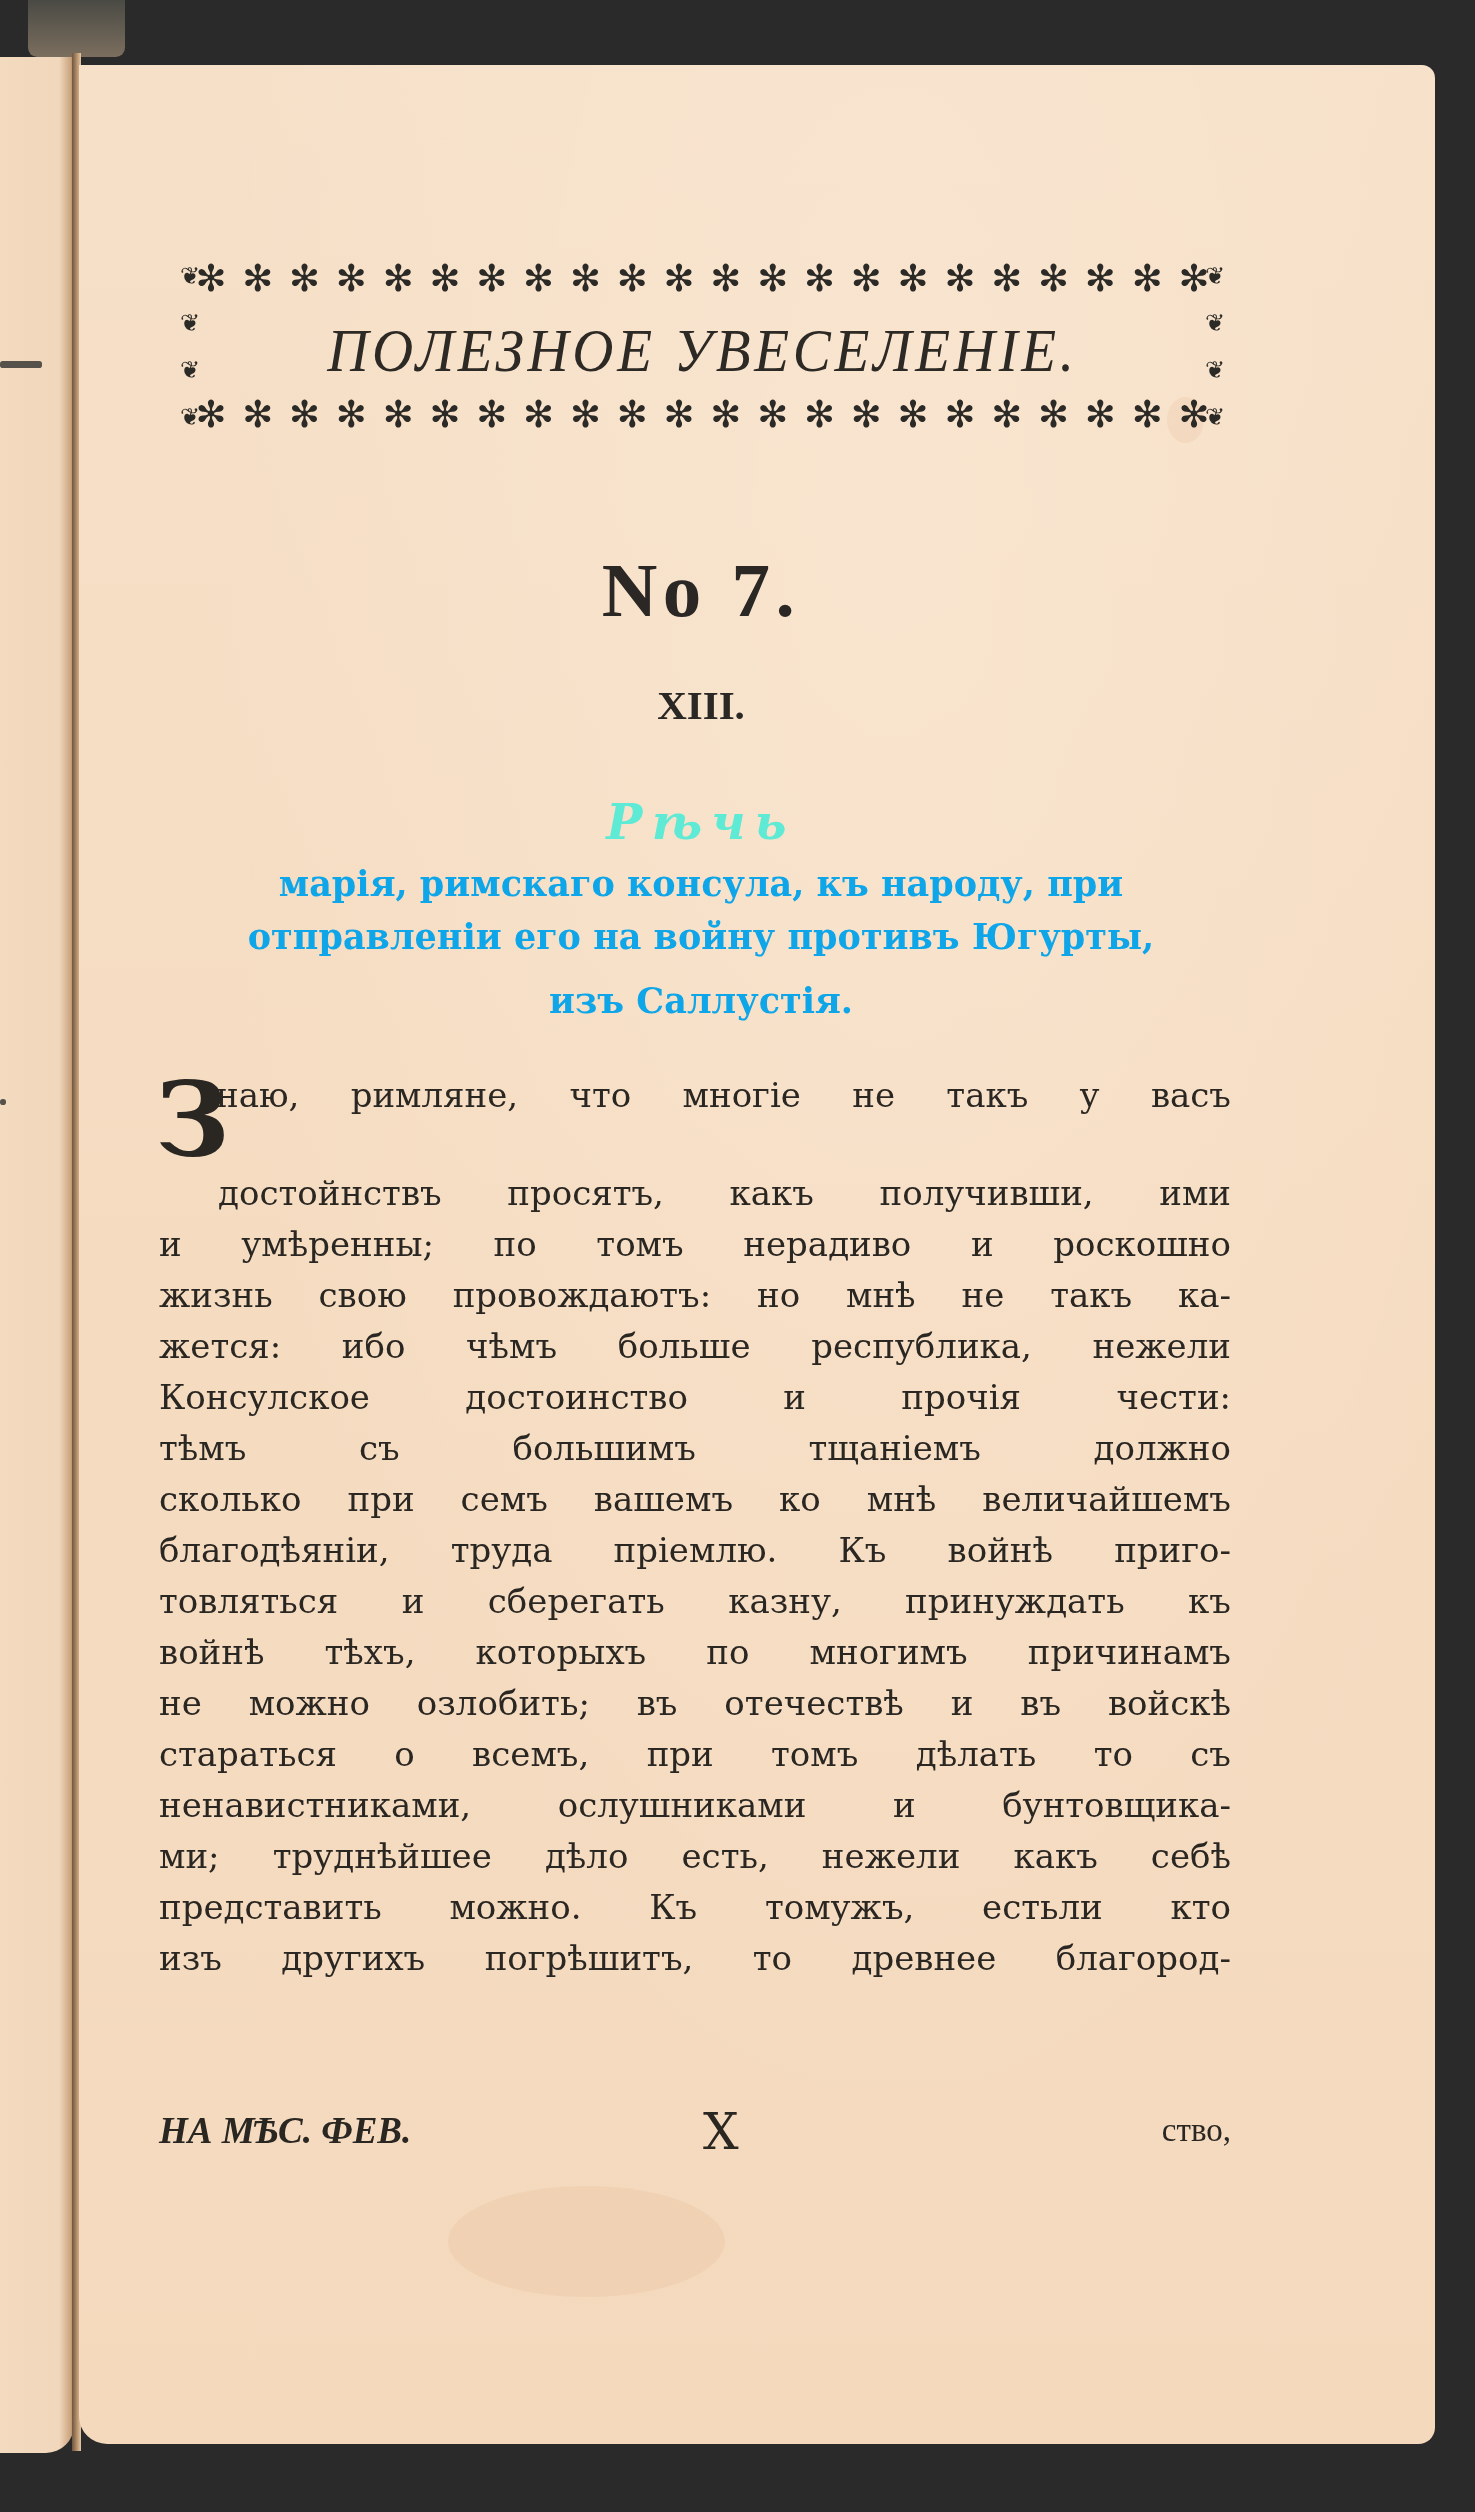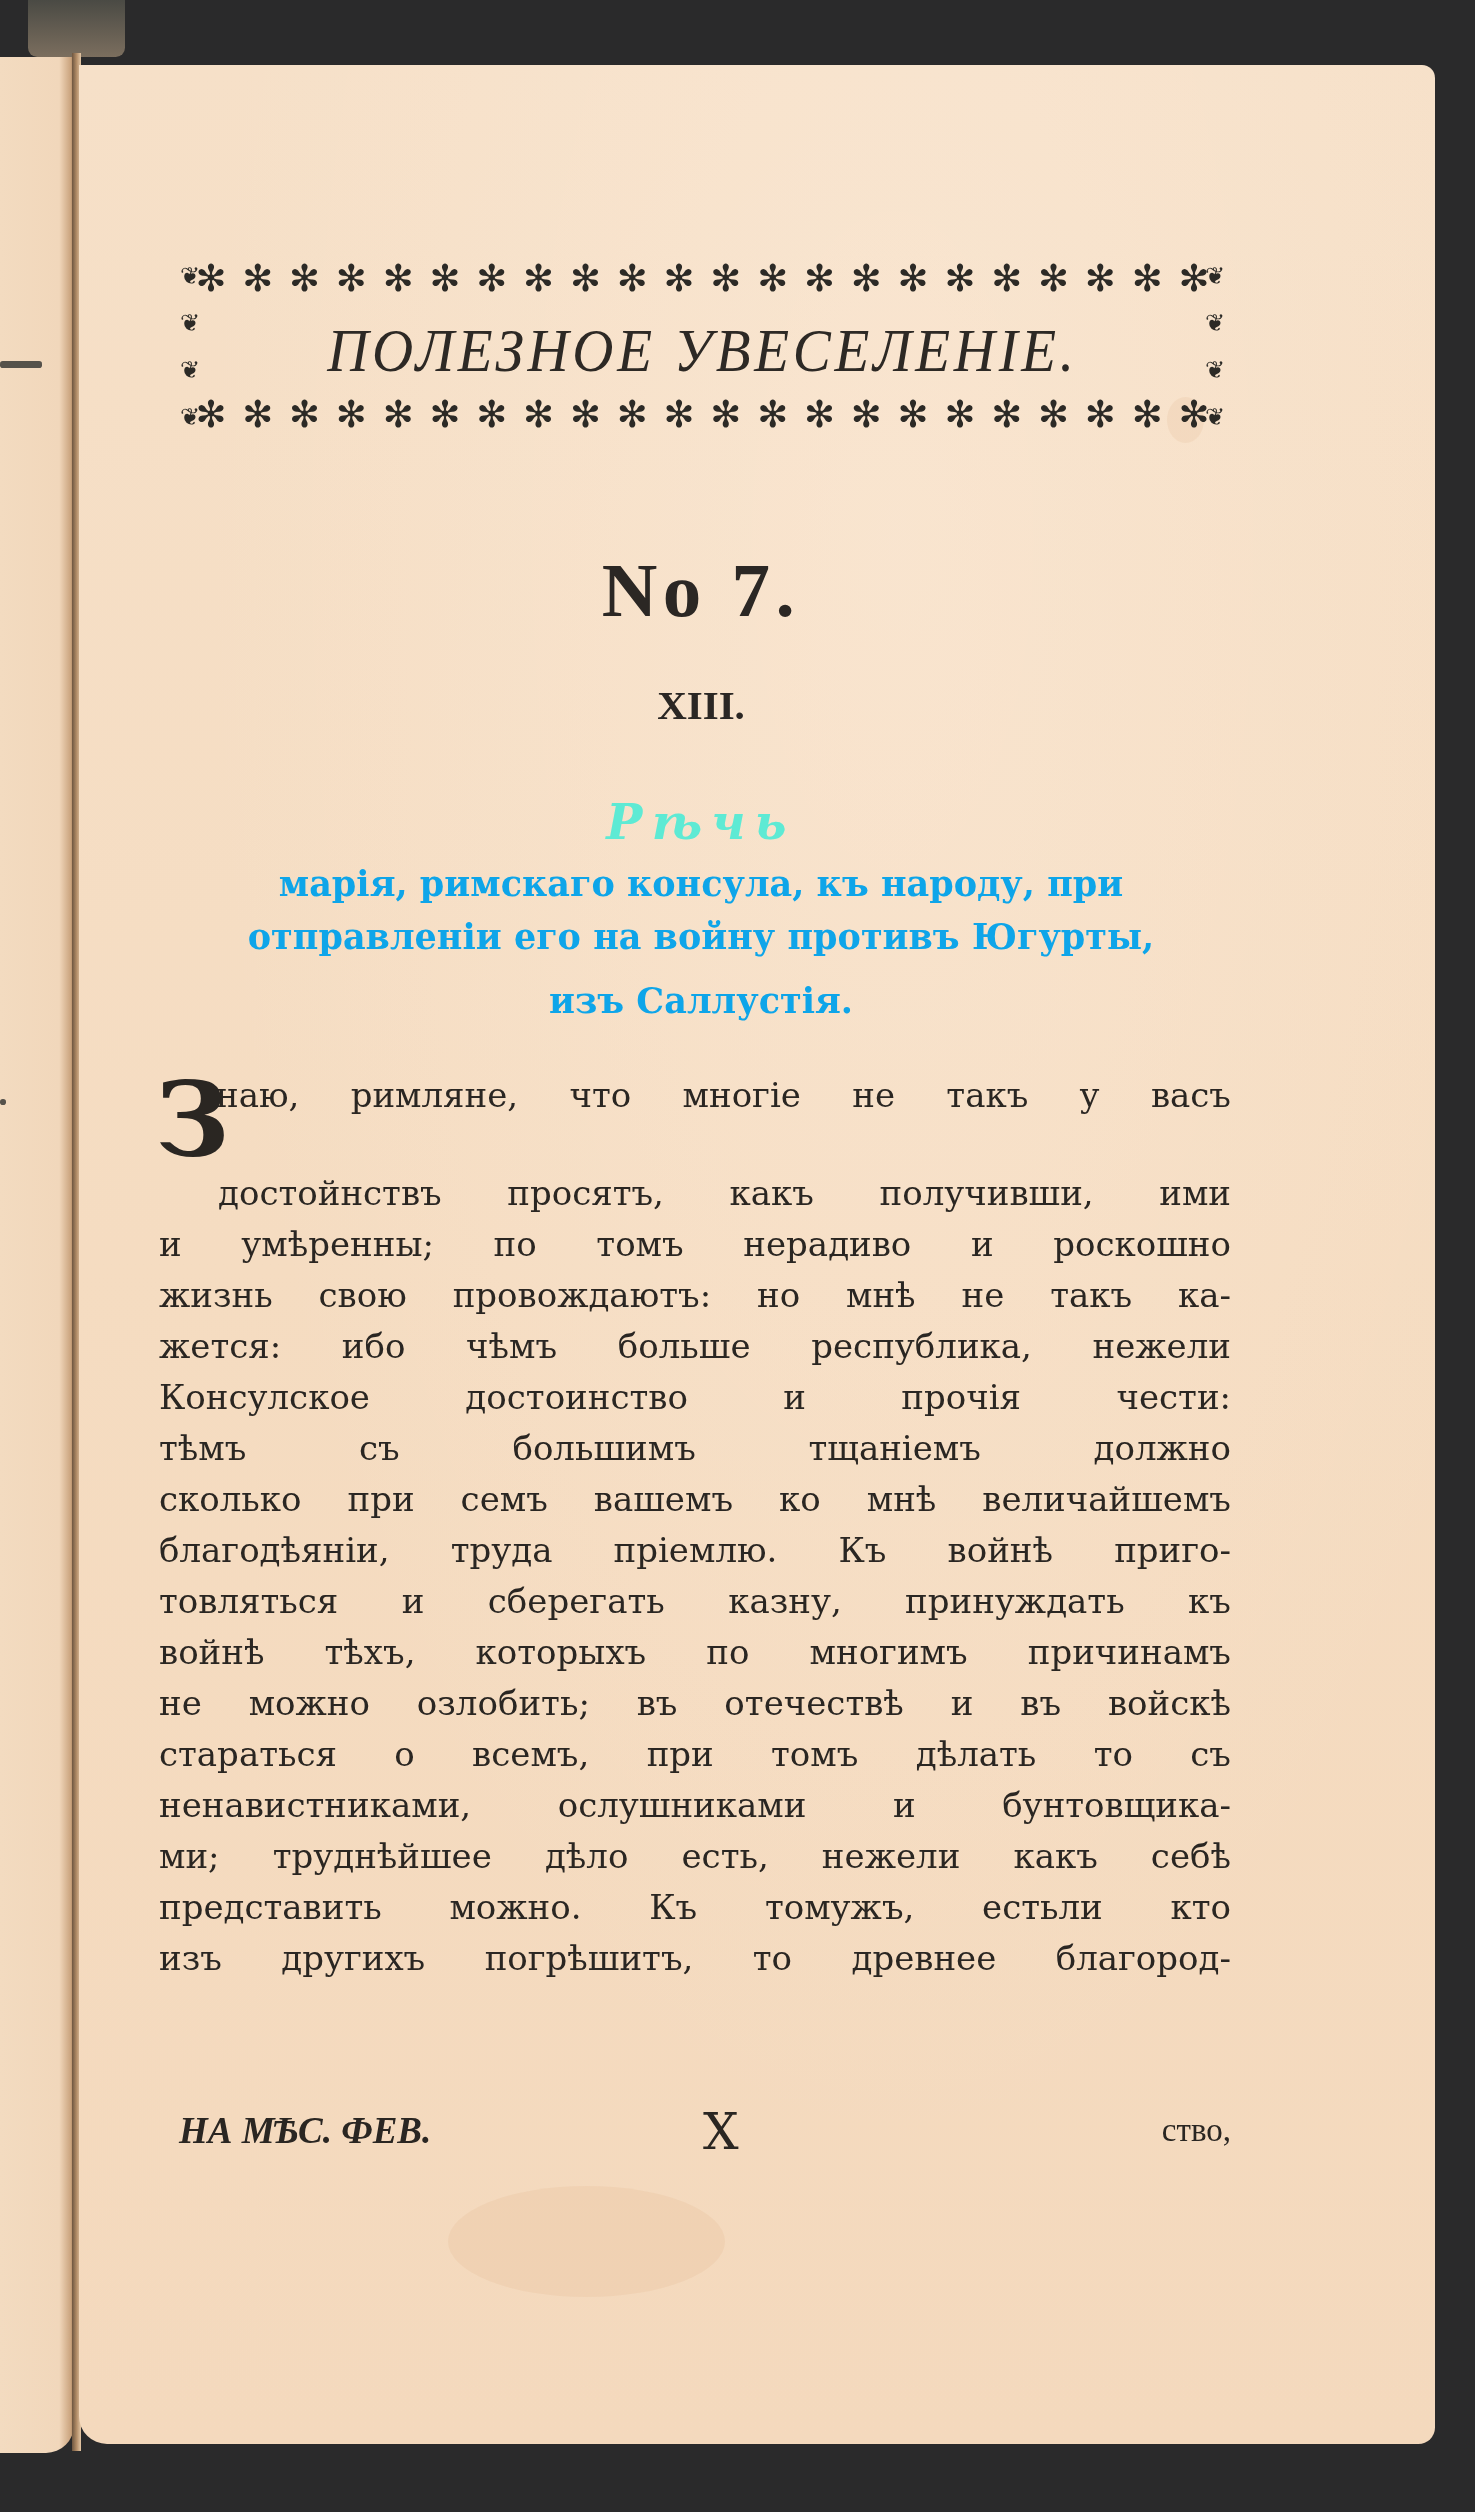"НА МѢС. ФЕВ." .footer .signature { margin-left: 20px -> none }
